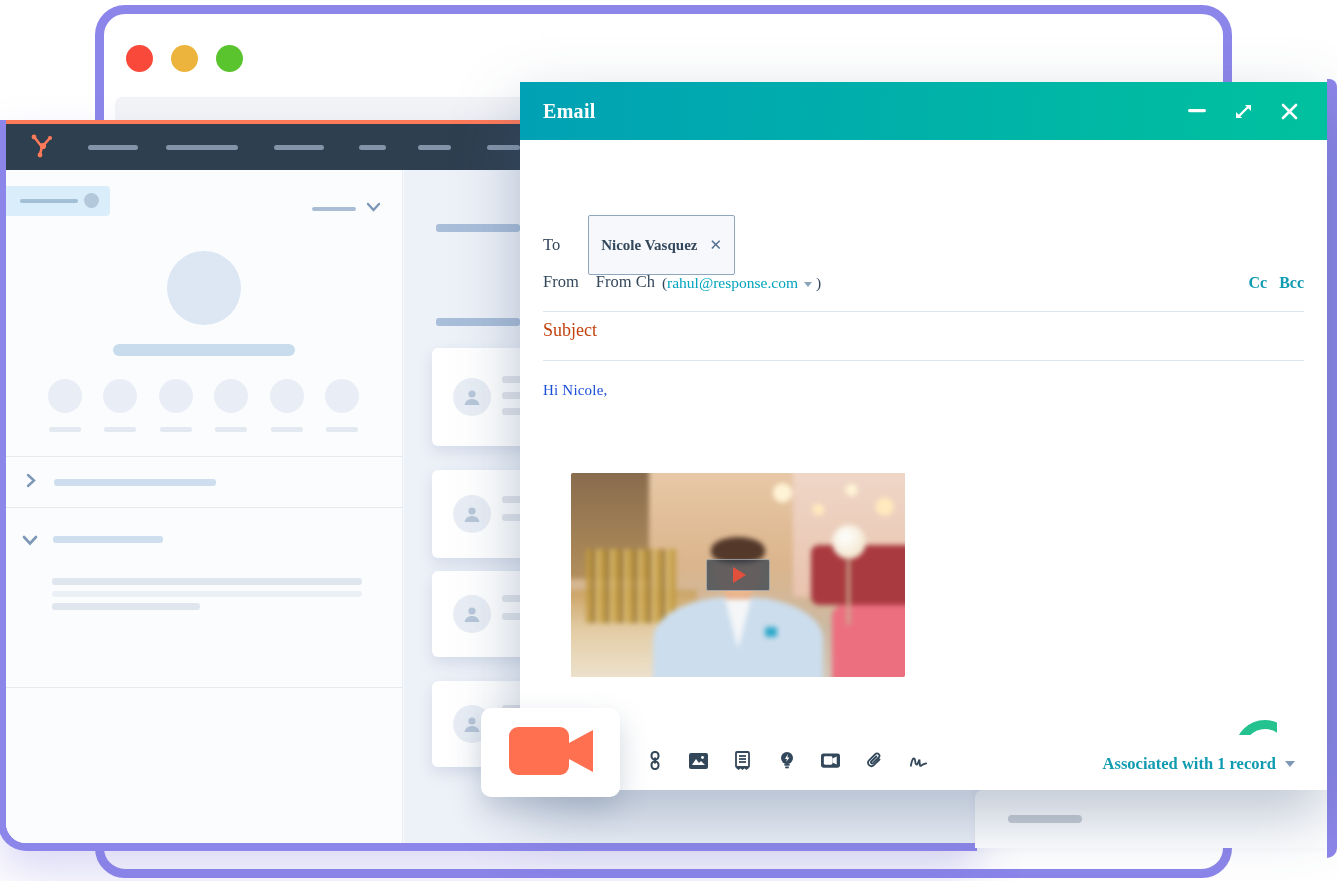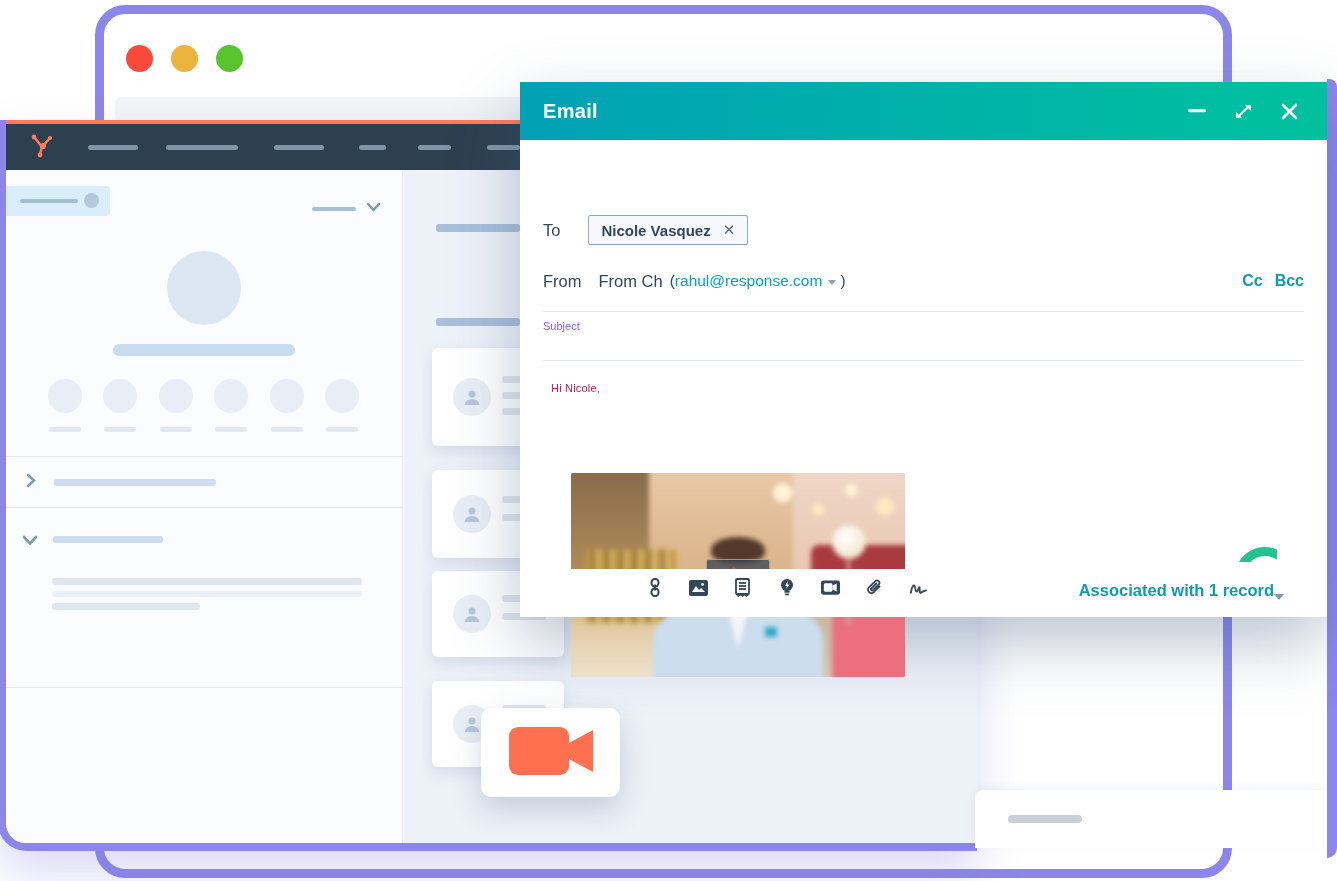"Email" .email-modal { font-family: none -> Liberation Serif, serif; height: 535px -> 708px }
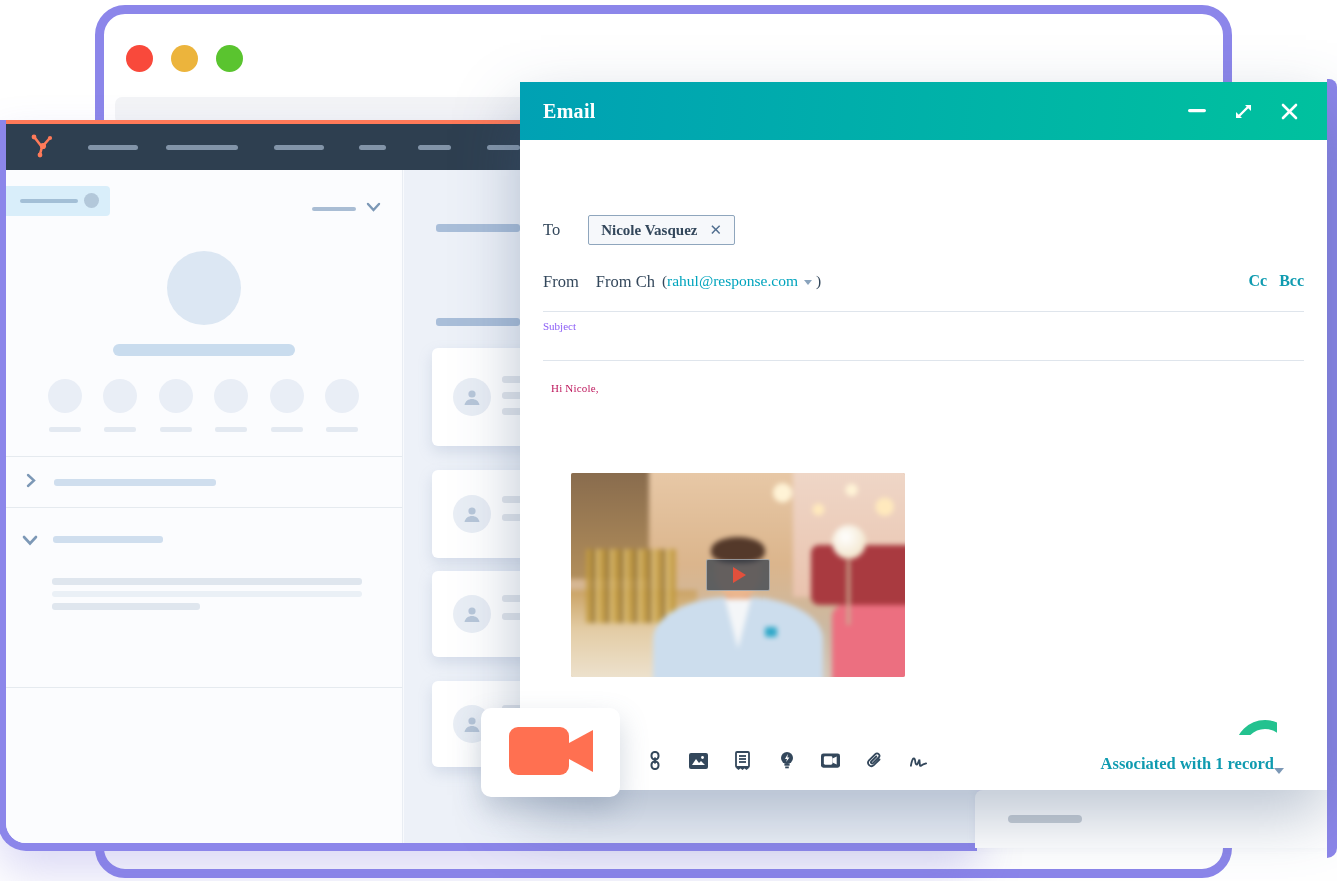"Nicole Vasquez" .chip { padding: 5px 12px -> 20px 12px }
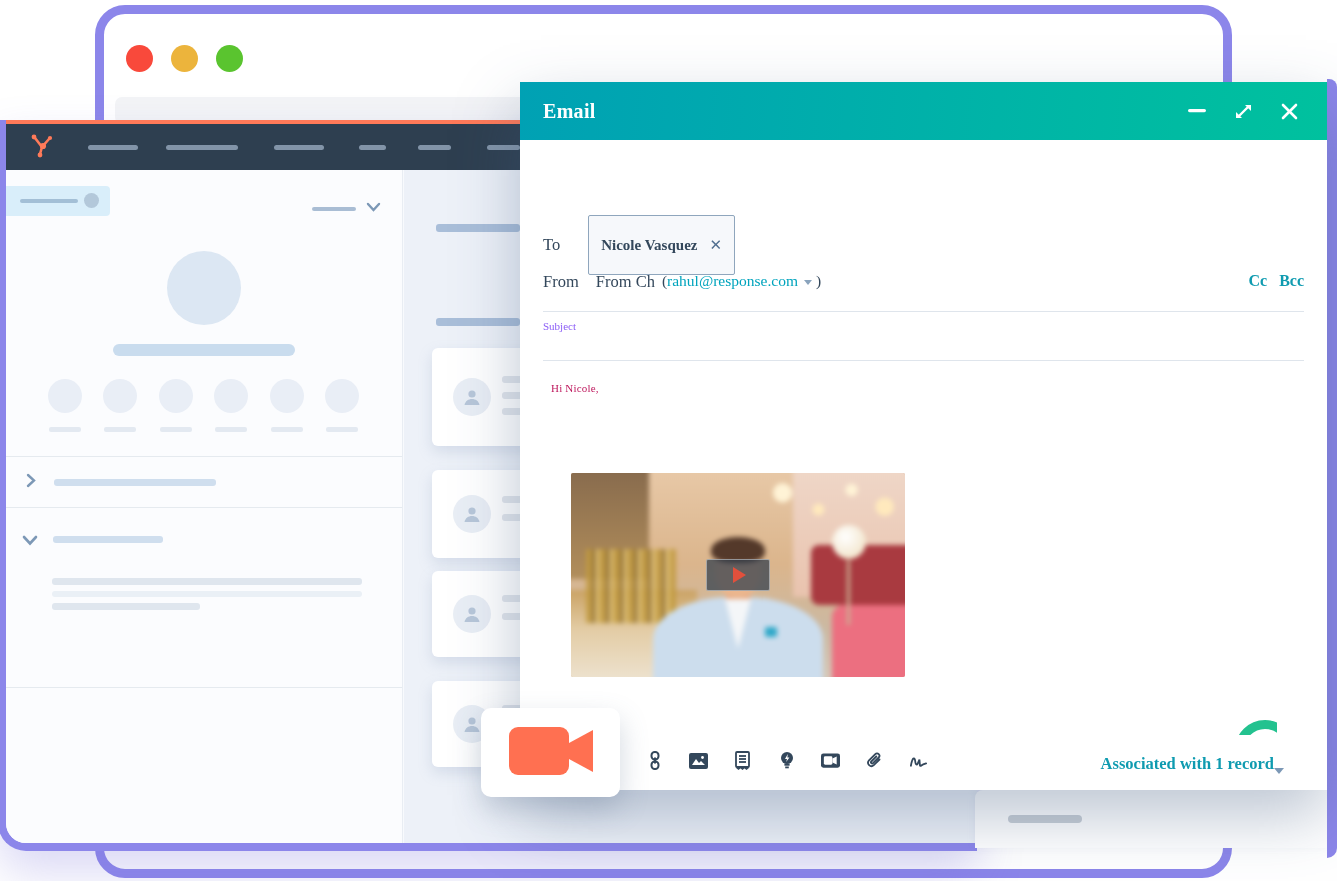"From" .row-from { align-items: flex-start -> flex-end }
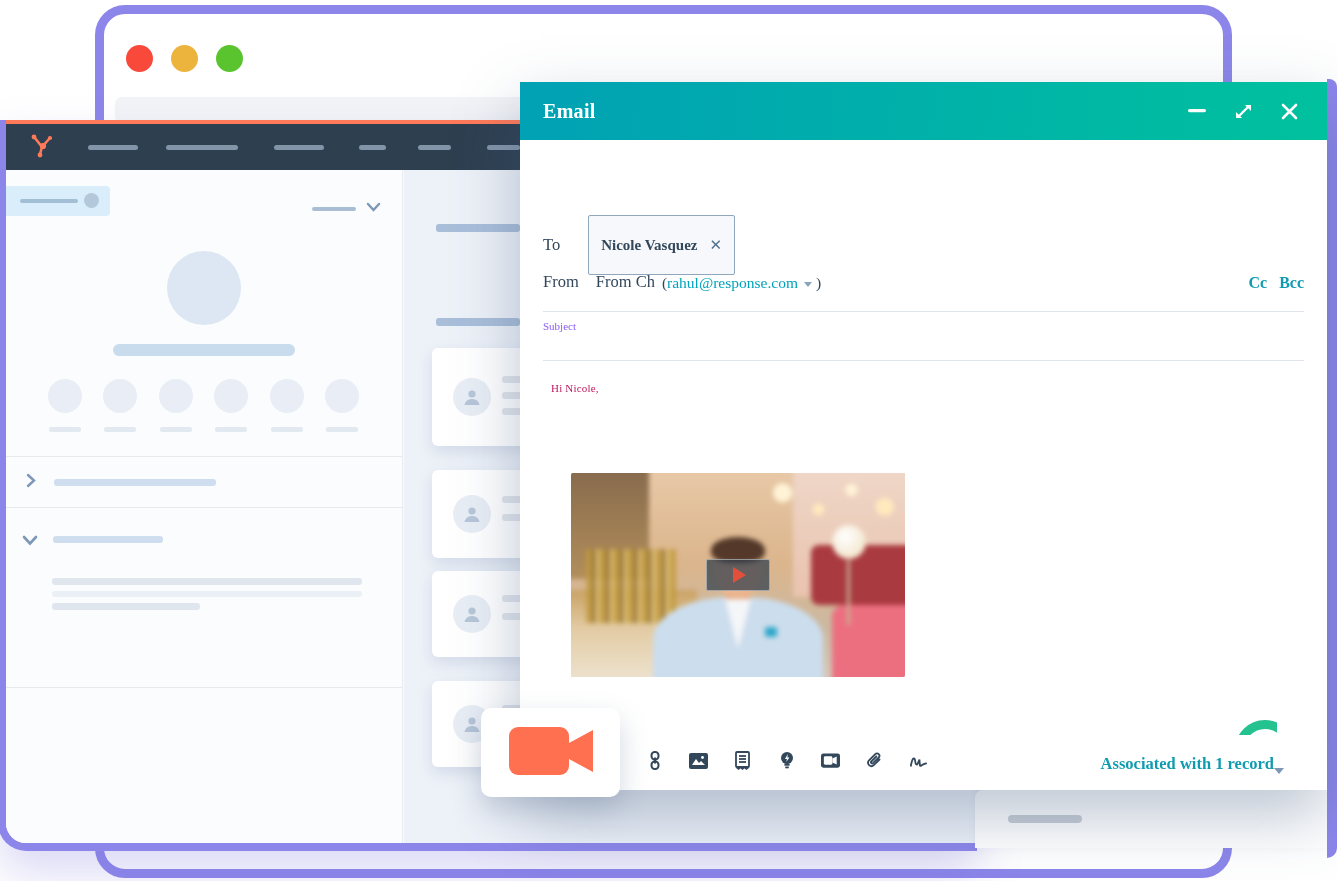"Subject" .subject-label { color: #8b5cf6 -> #c2410c; font-size: 11px -> 18px }
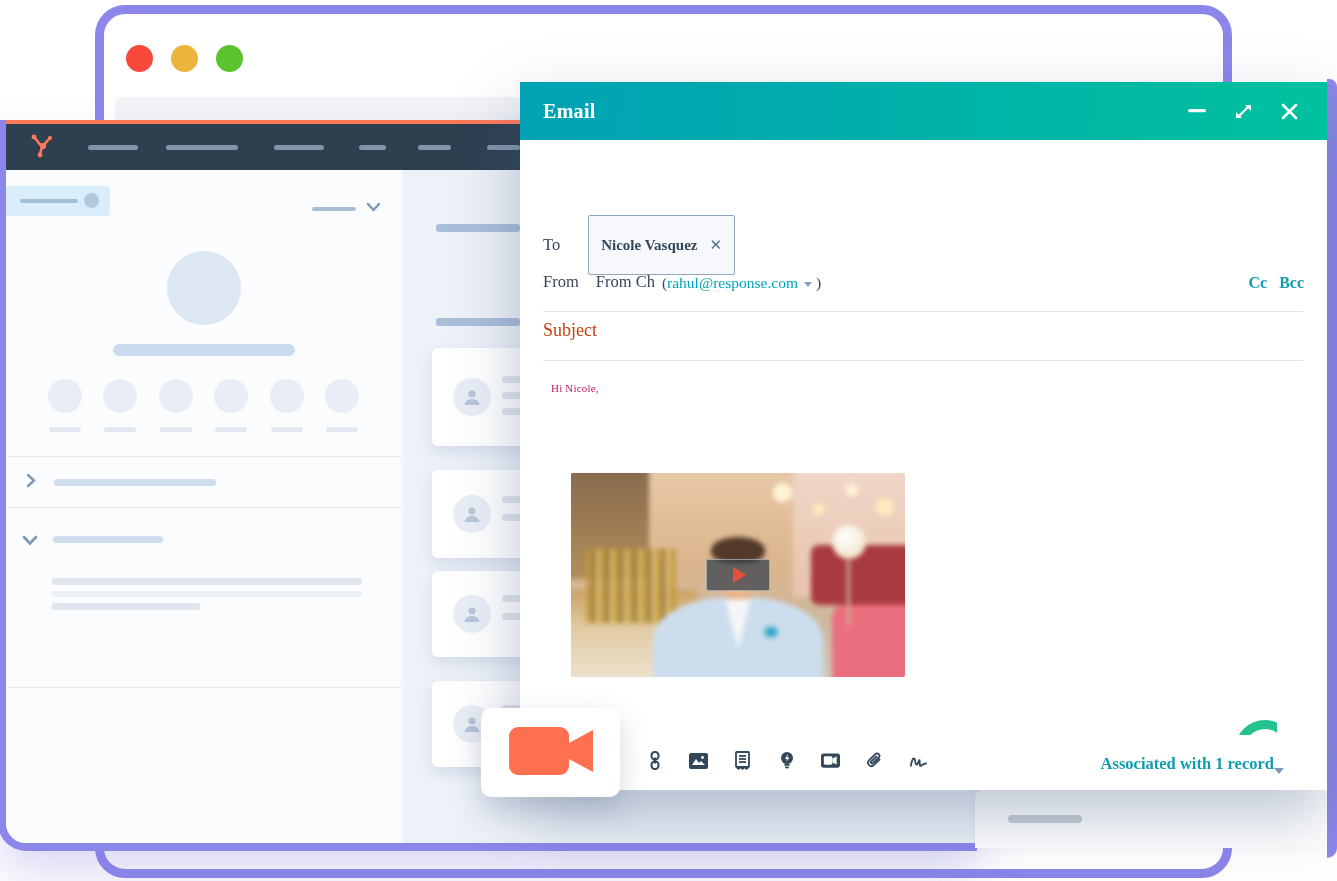"Hi Nicole," .body-line { color: #be185d -> #1d4ed8; font-size: 11px -> 15px; margin-left: 8px -> none }
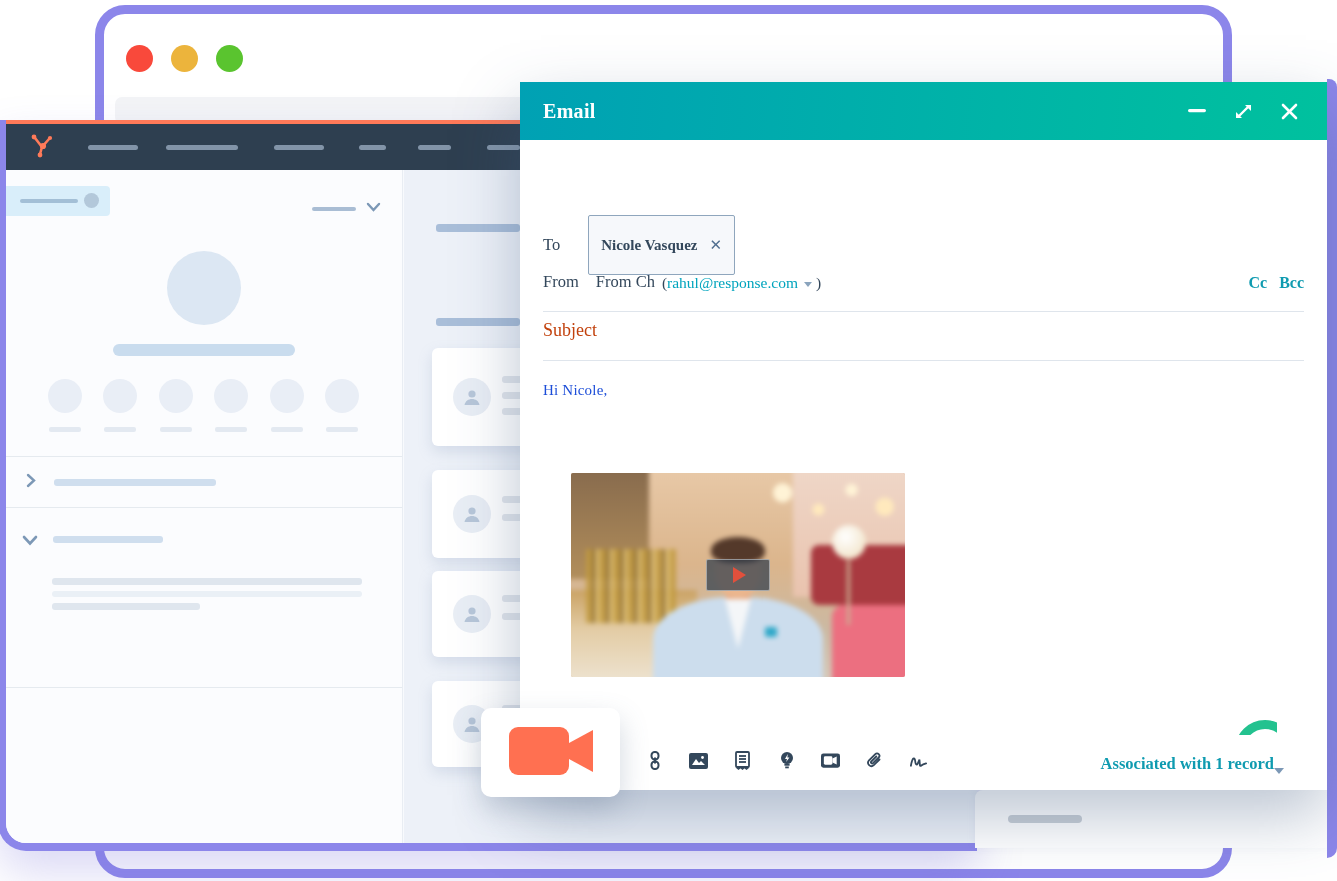"Associated with 1 record" .assoc { align-items: flex-end -> center; gap: none -> 9px; right: 43px -> 32px }
